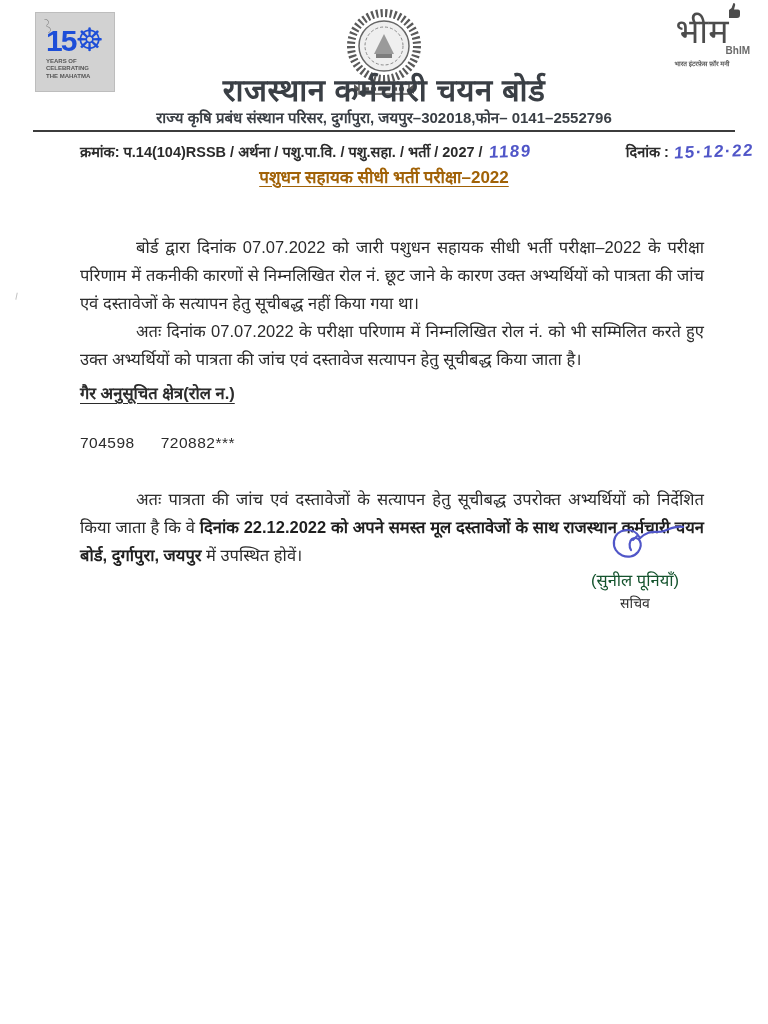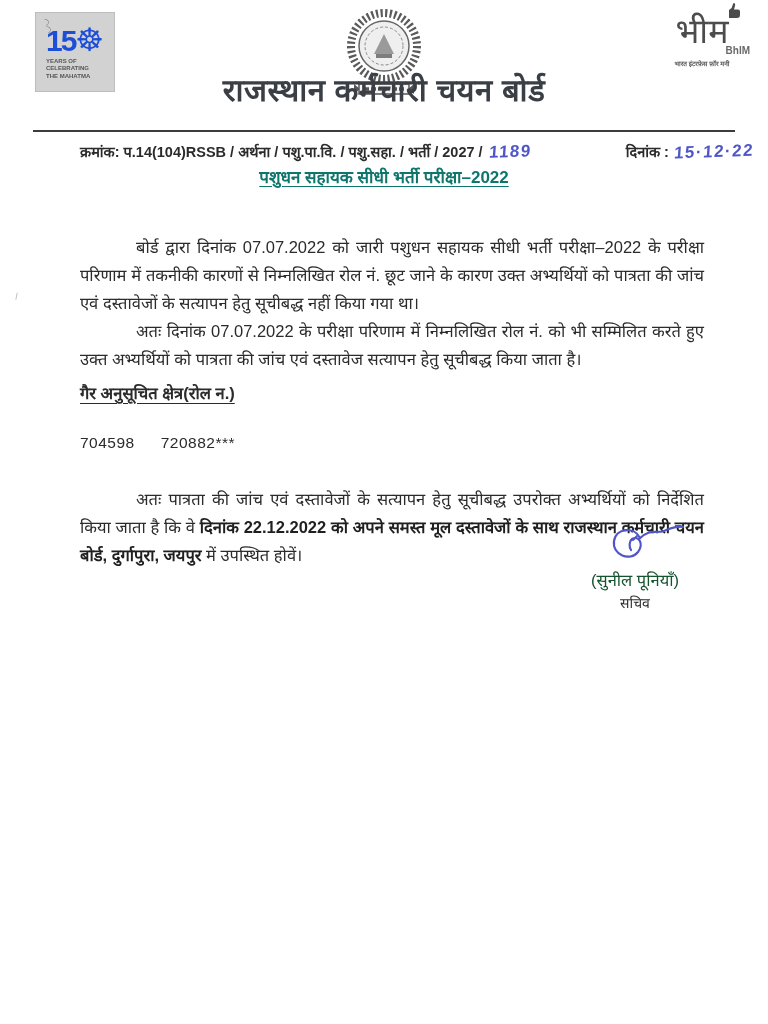"राज्य कृषि प्रबंध संस्थान परिसर," div.org-address { html: none -> <div>राज्य कृषि प्रबंध संस्थान परिसर, दुर्गापुरा, जयपुर–302018,फोन– 0141–2552796</div> }
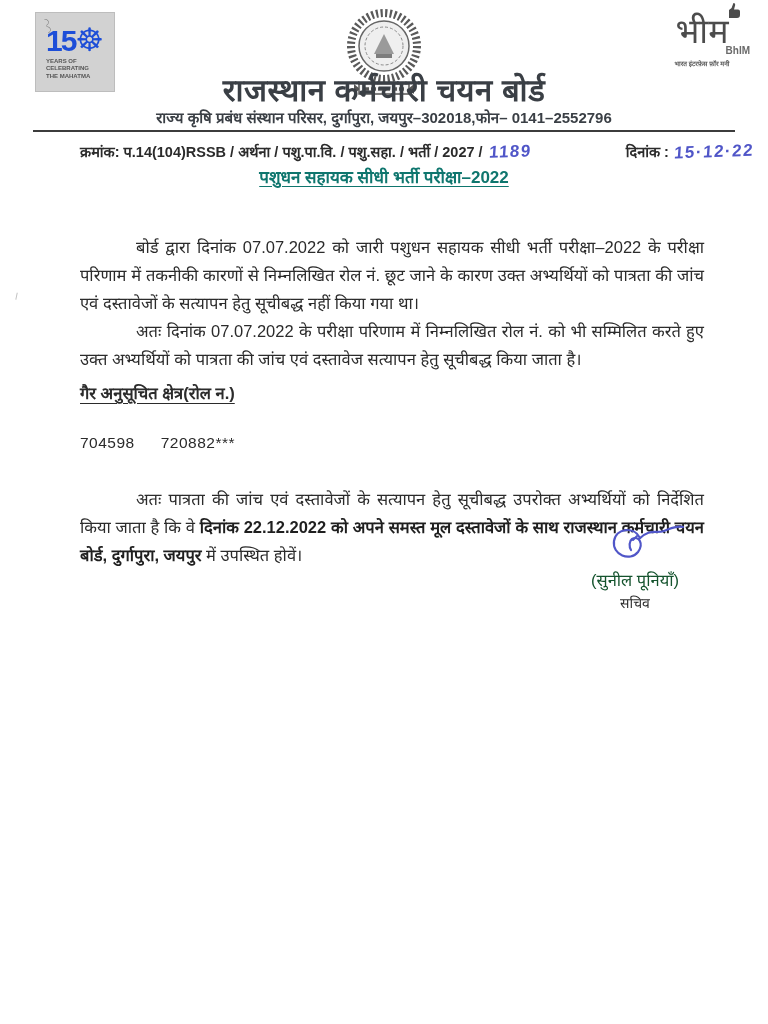"पशुधन सहायक सीधी भर्ती परीक्षा–2022" .title-exam, .title-subject { color: #0f766e -> #a16207 }
